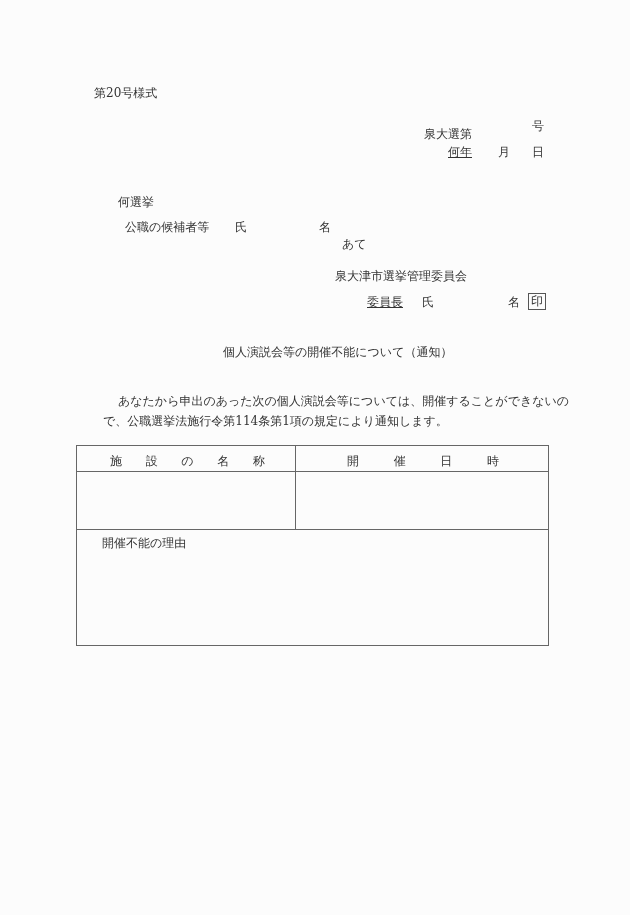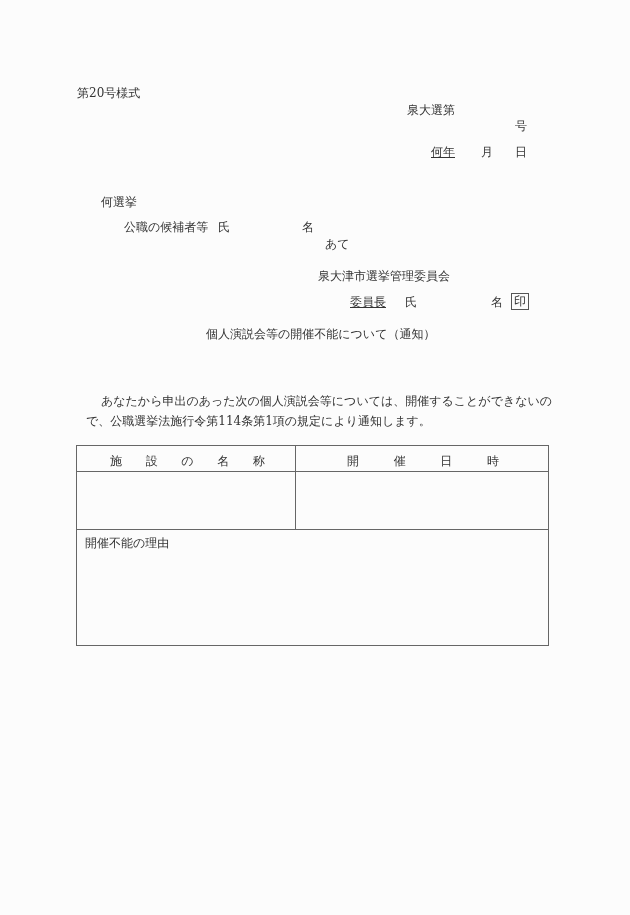"第20号様式" .abs { margin-left: none -> 17px }
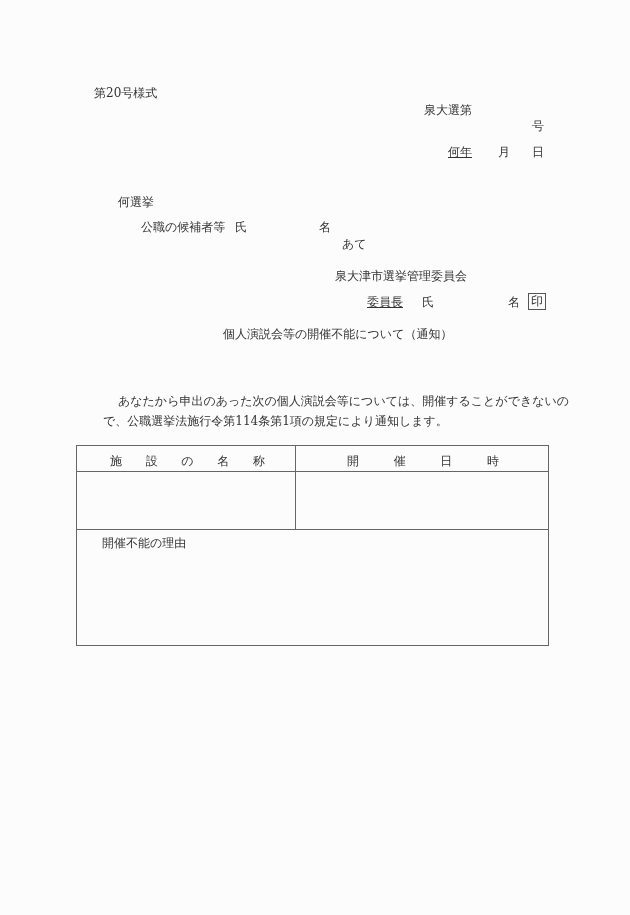"泉大選第" div.abs { top: 104px -> 128px }
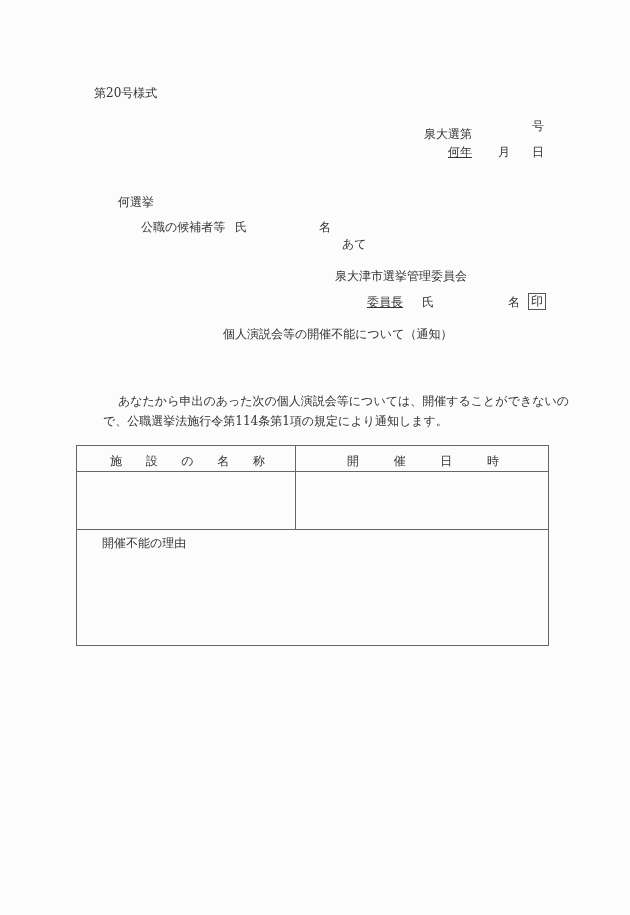"公職の候補者等" div.abs { left: 124px -> 108px }
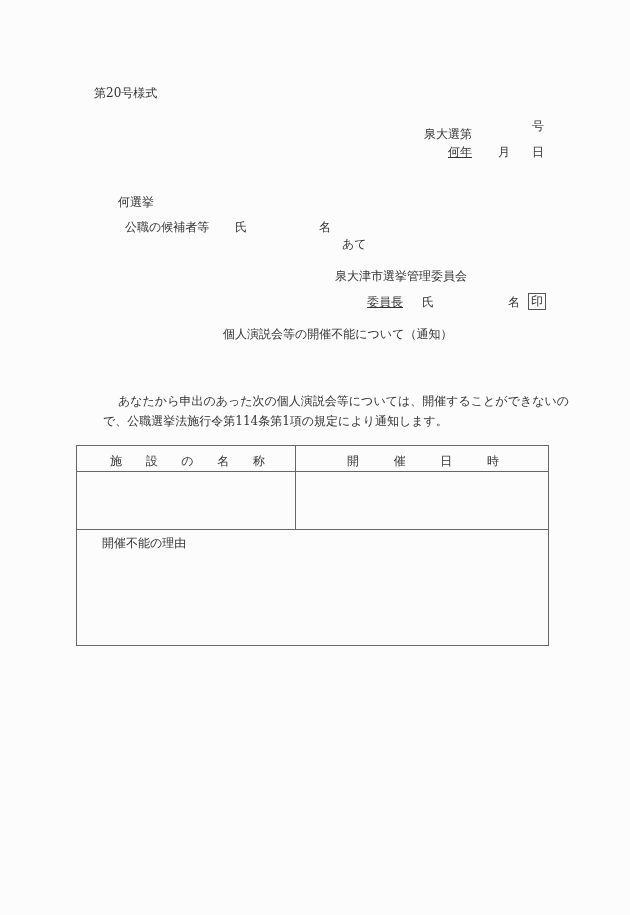"個人演説会等の開催不能について（通知）" div.abs { top: 328px -> 346px }
